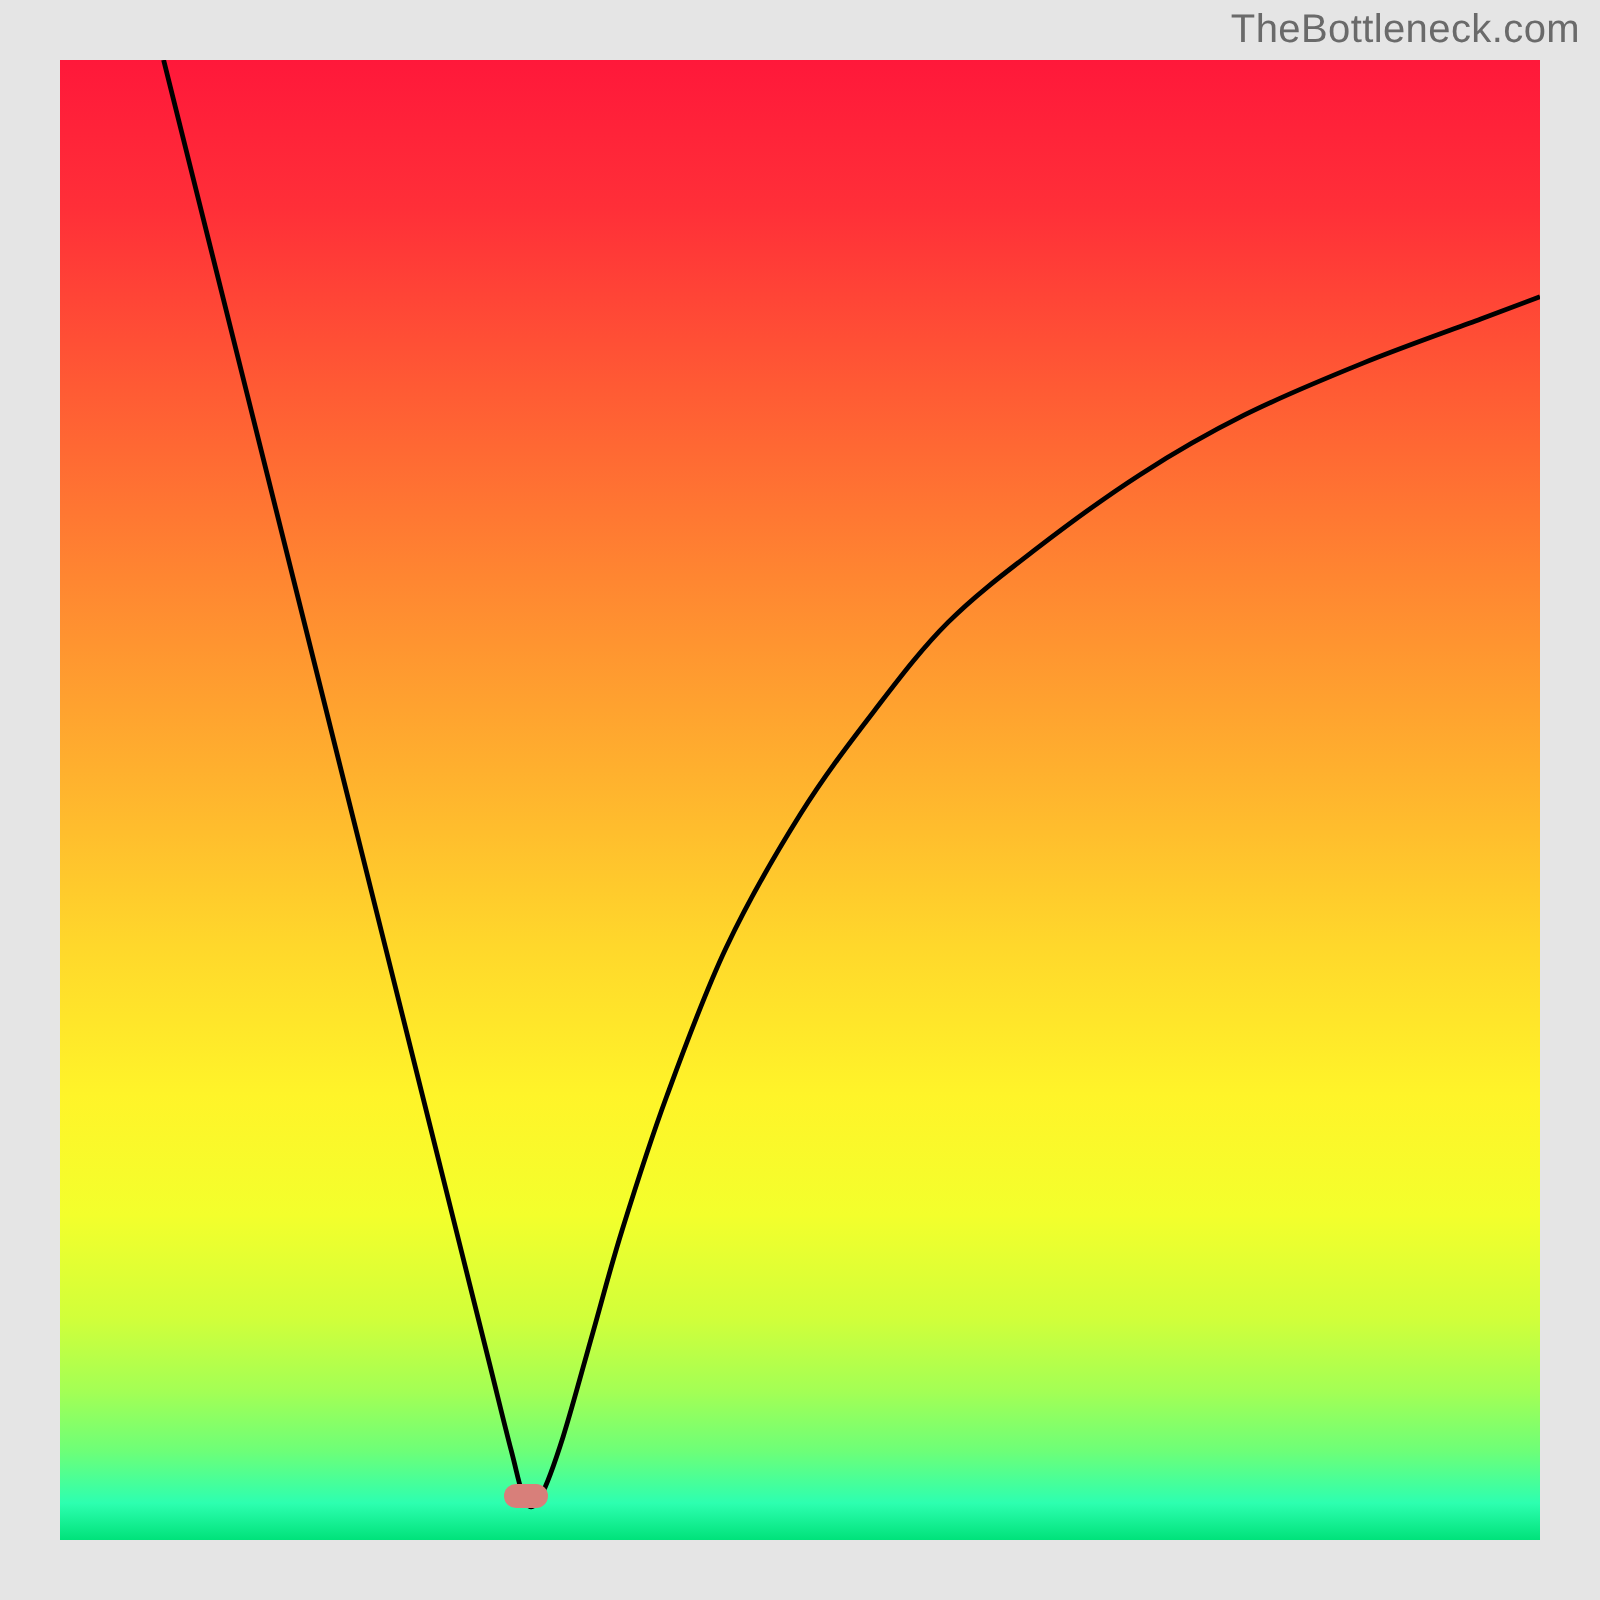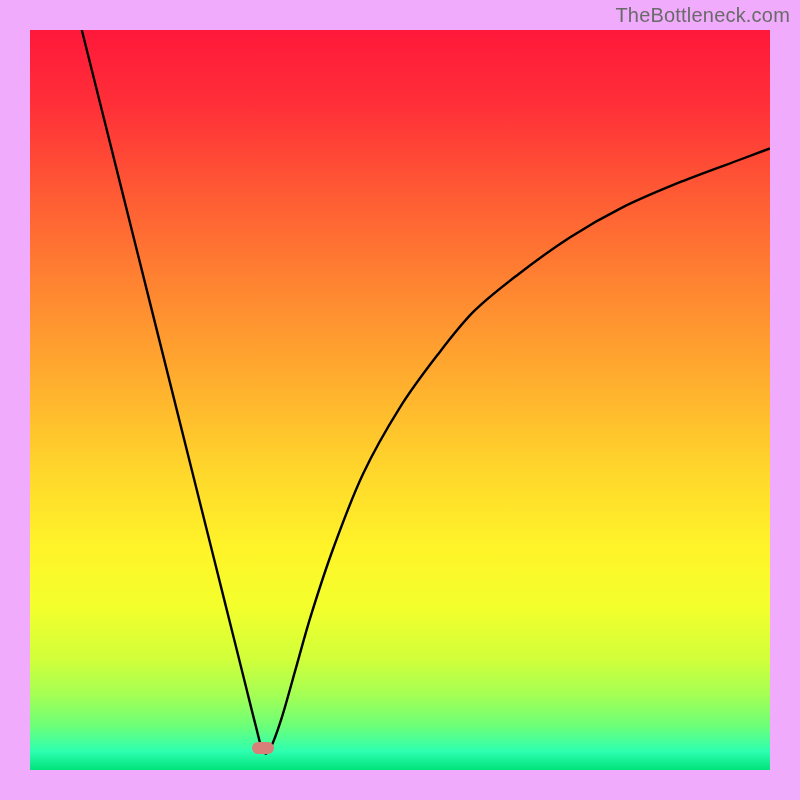"TheBottleneck.com" .stage { background: #f0abfc -> #e5e5e5 }
